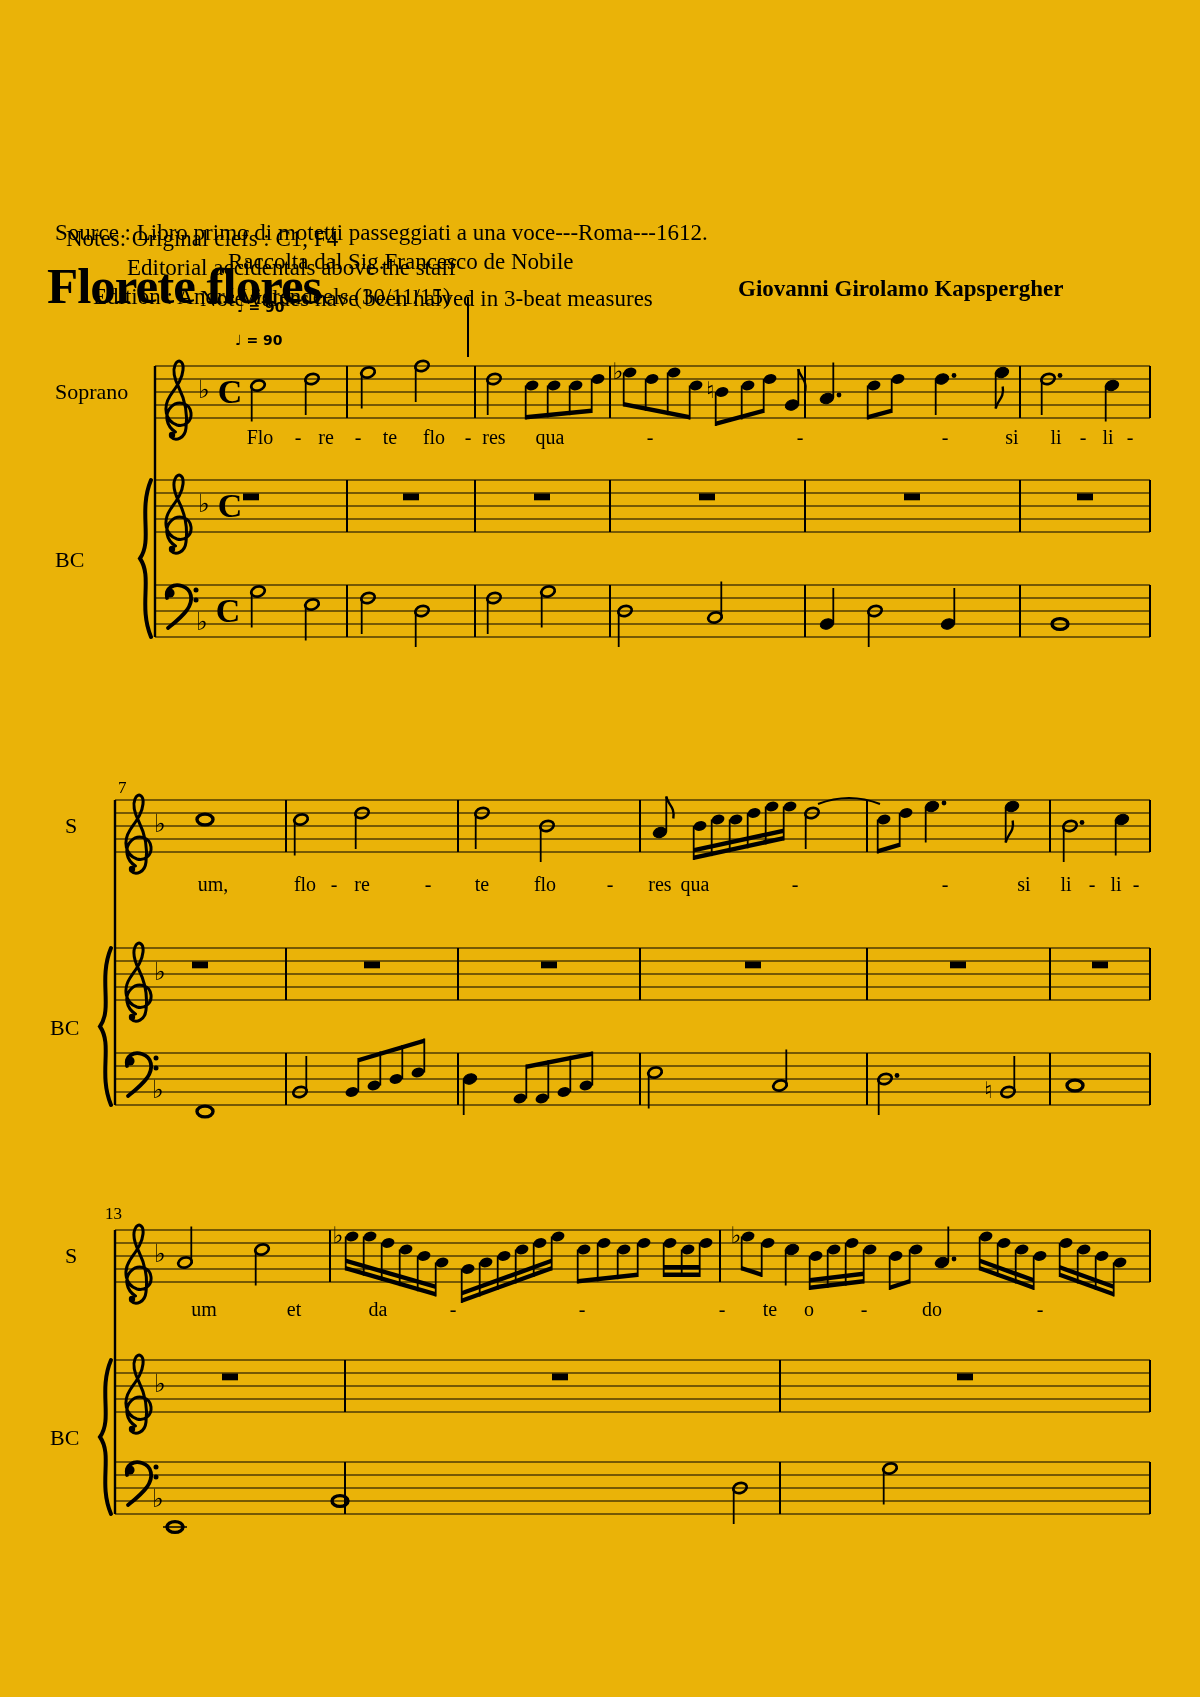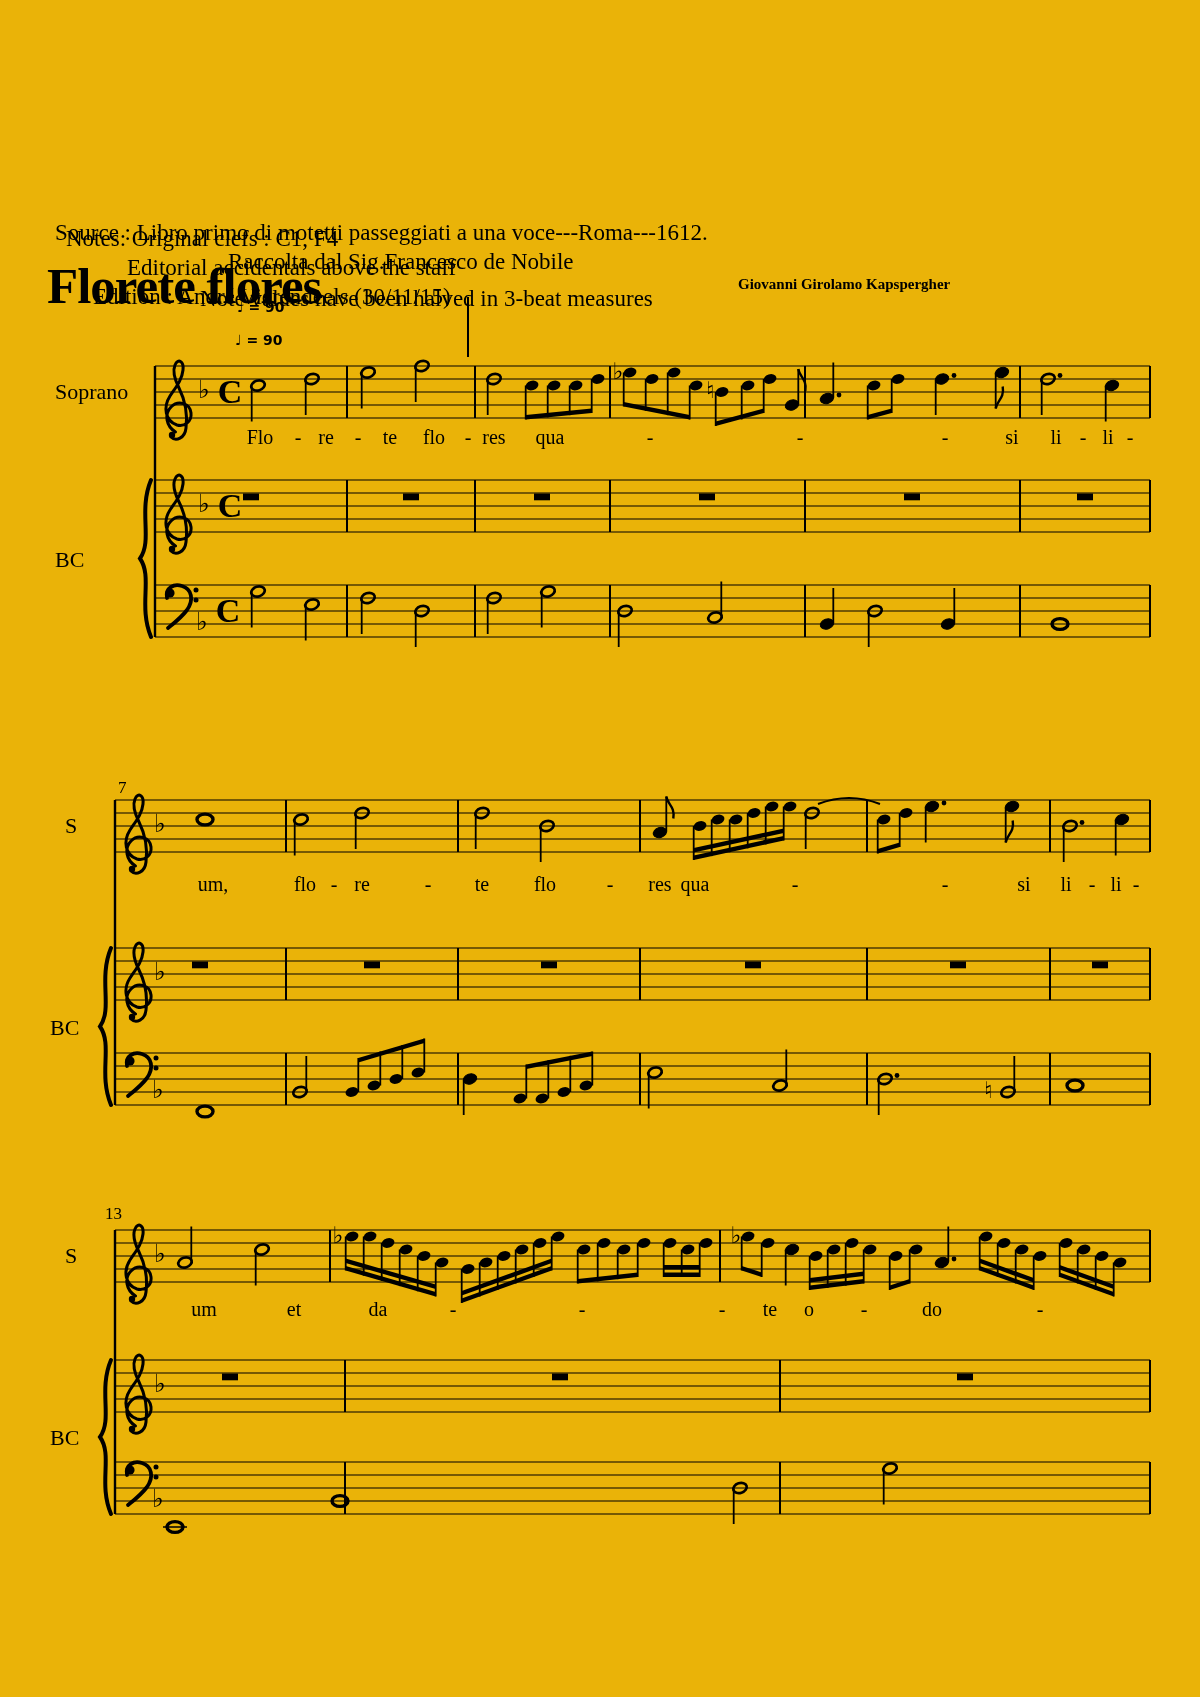"Giovanni Girolamo Kapspergher" .comp { font-size: 15px -> 23px }
